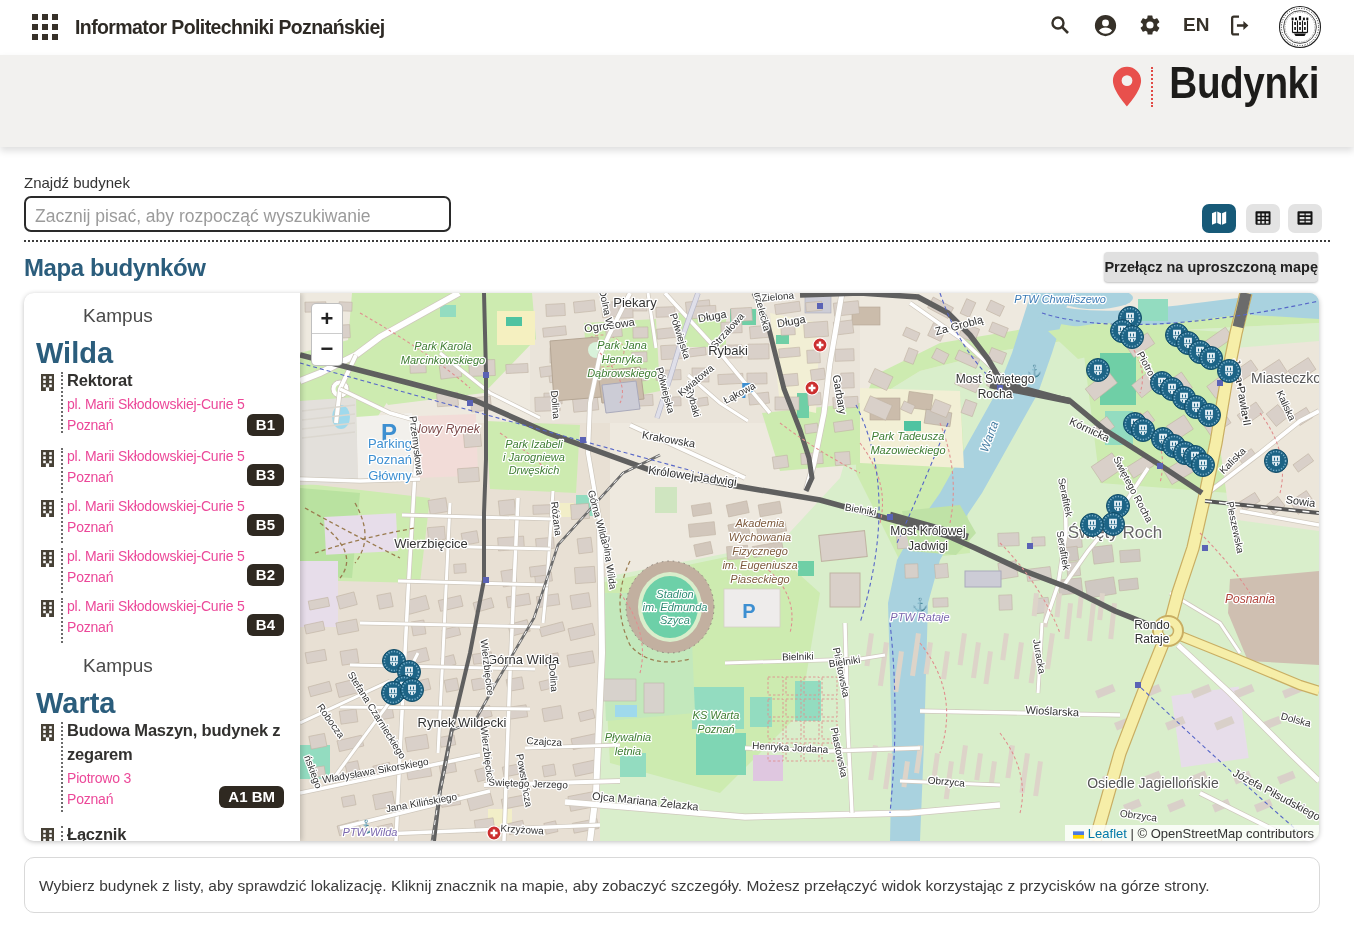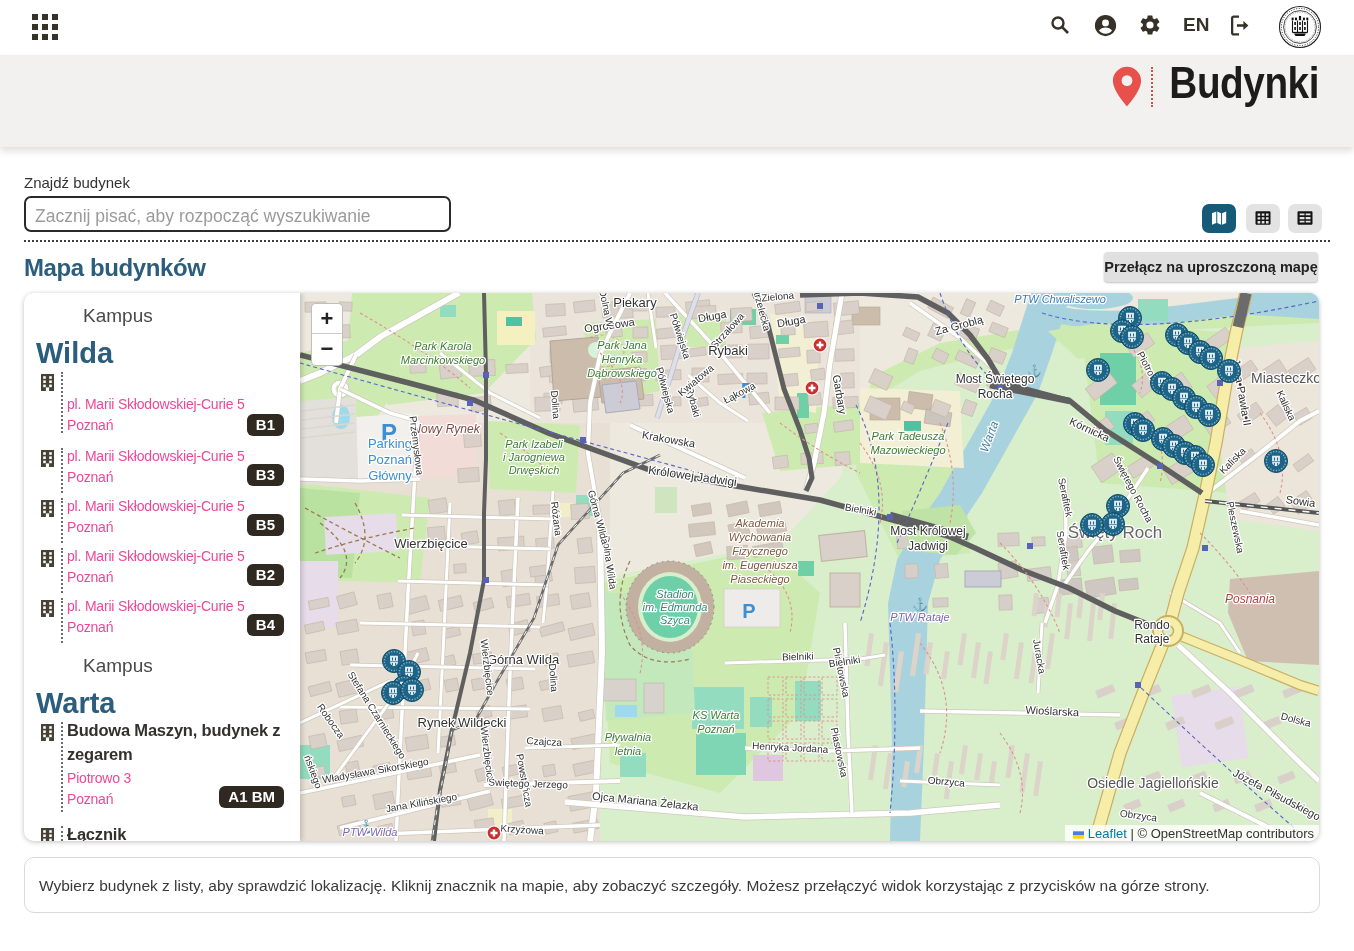"Informator Politechniki Poznańskiej" div.nav-title { html: none -> <div>Informator Politechniki Poznańskiej</div> }
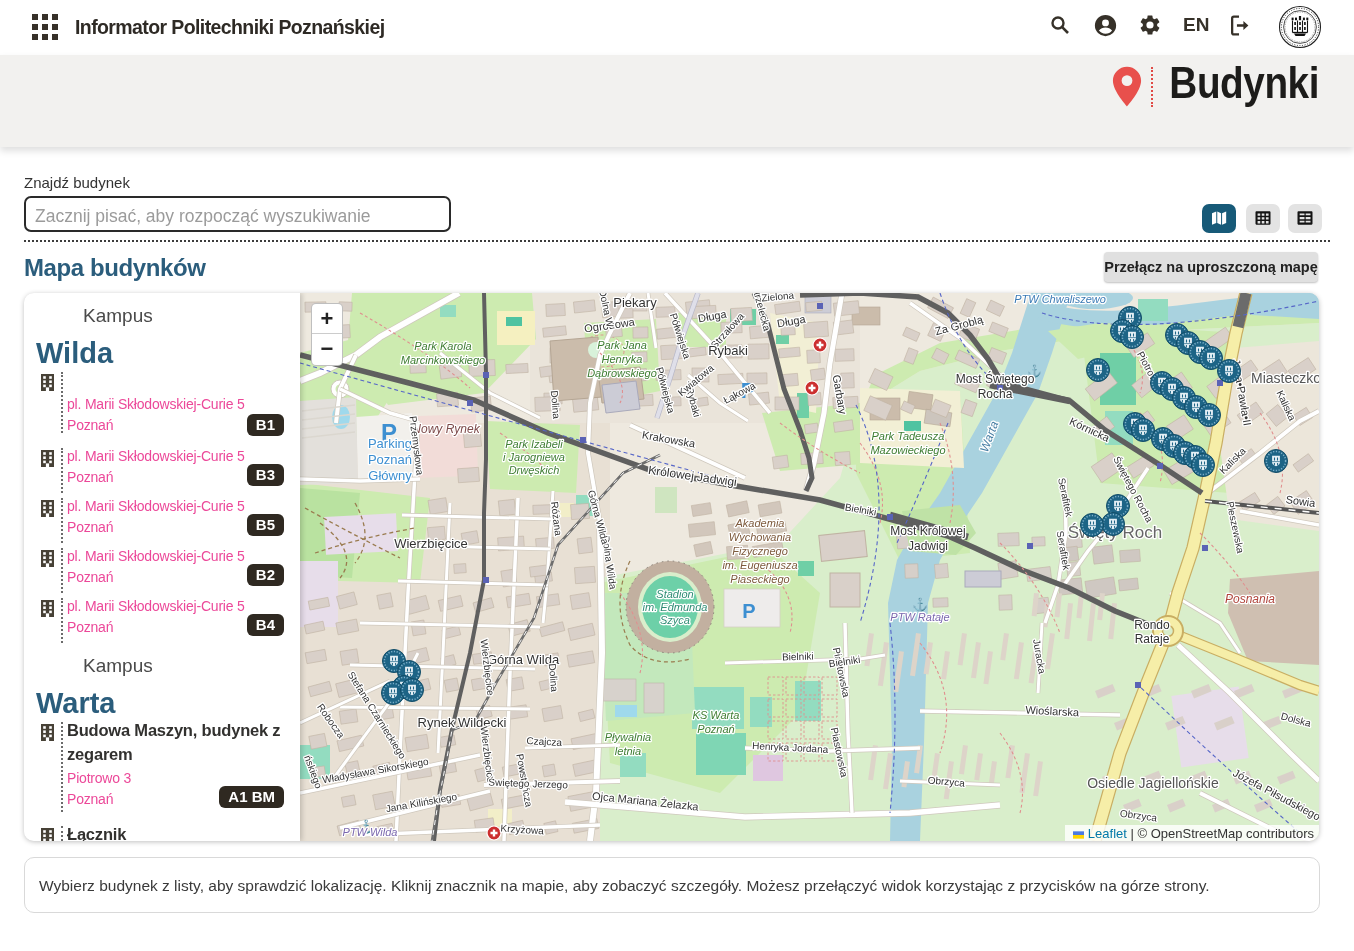"Przełącz na uproszczoną mapę" .btn-switch { text-align: center -> right }
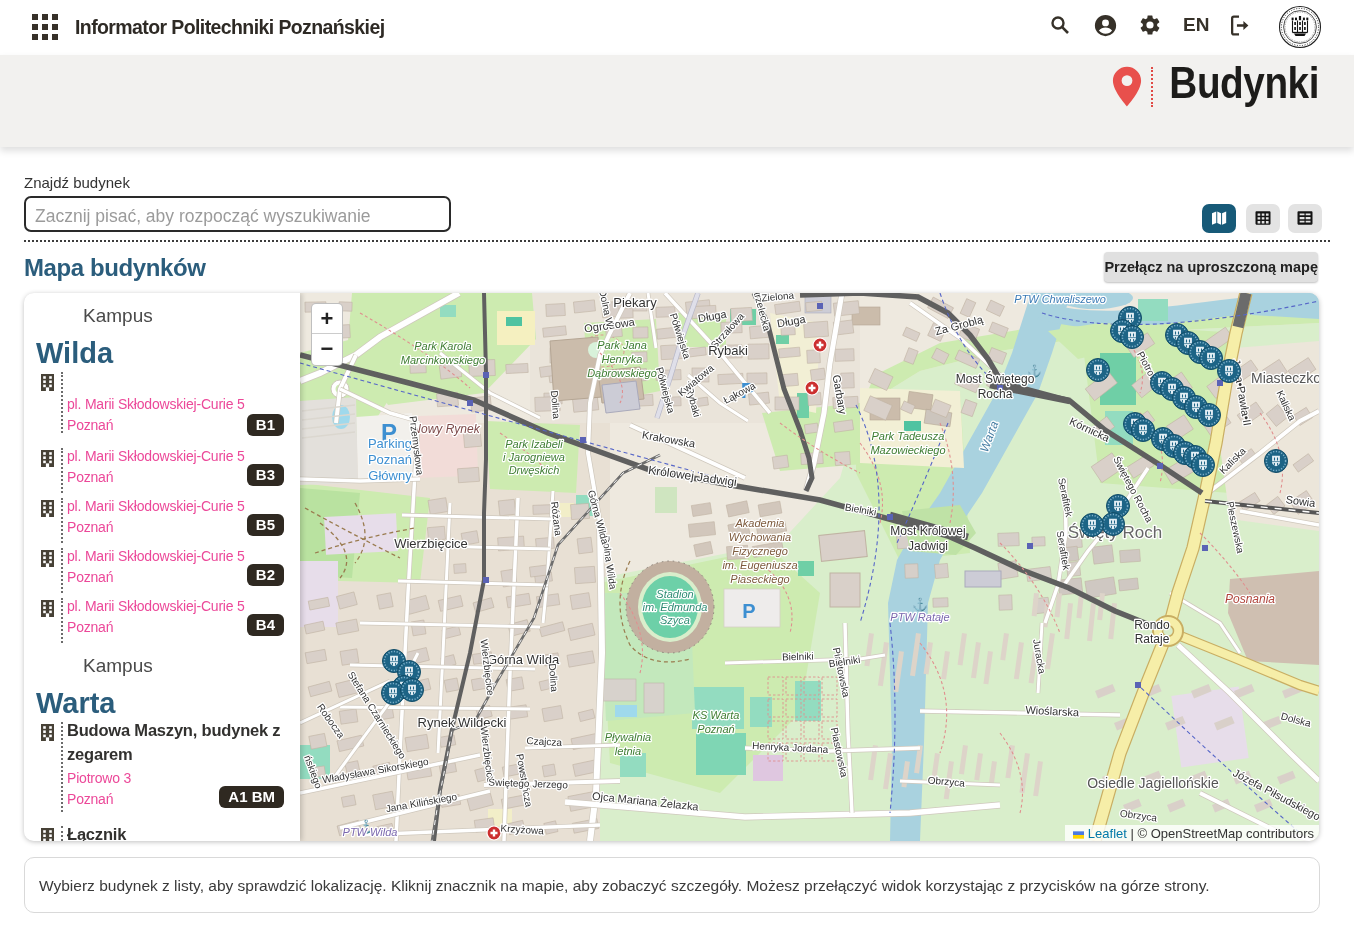"Rektorat" div.ittl { html: none -> <div>Rektorat</div> }
